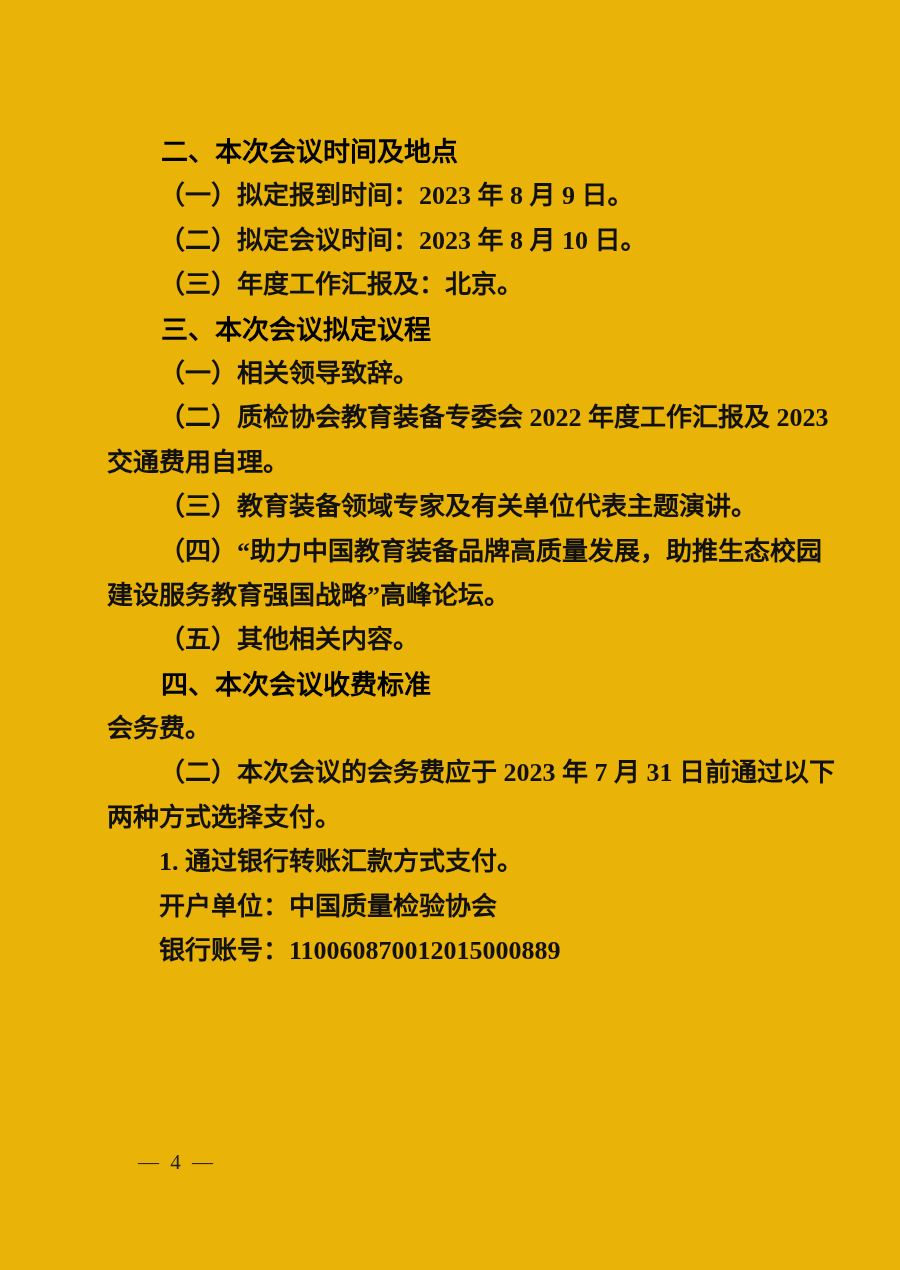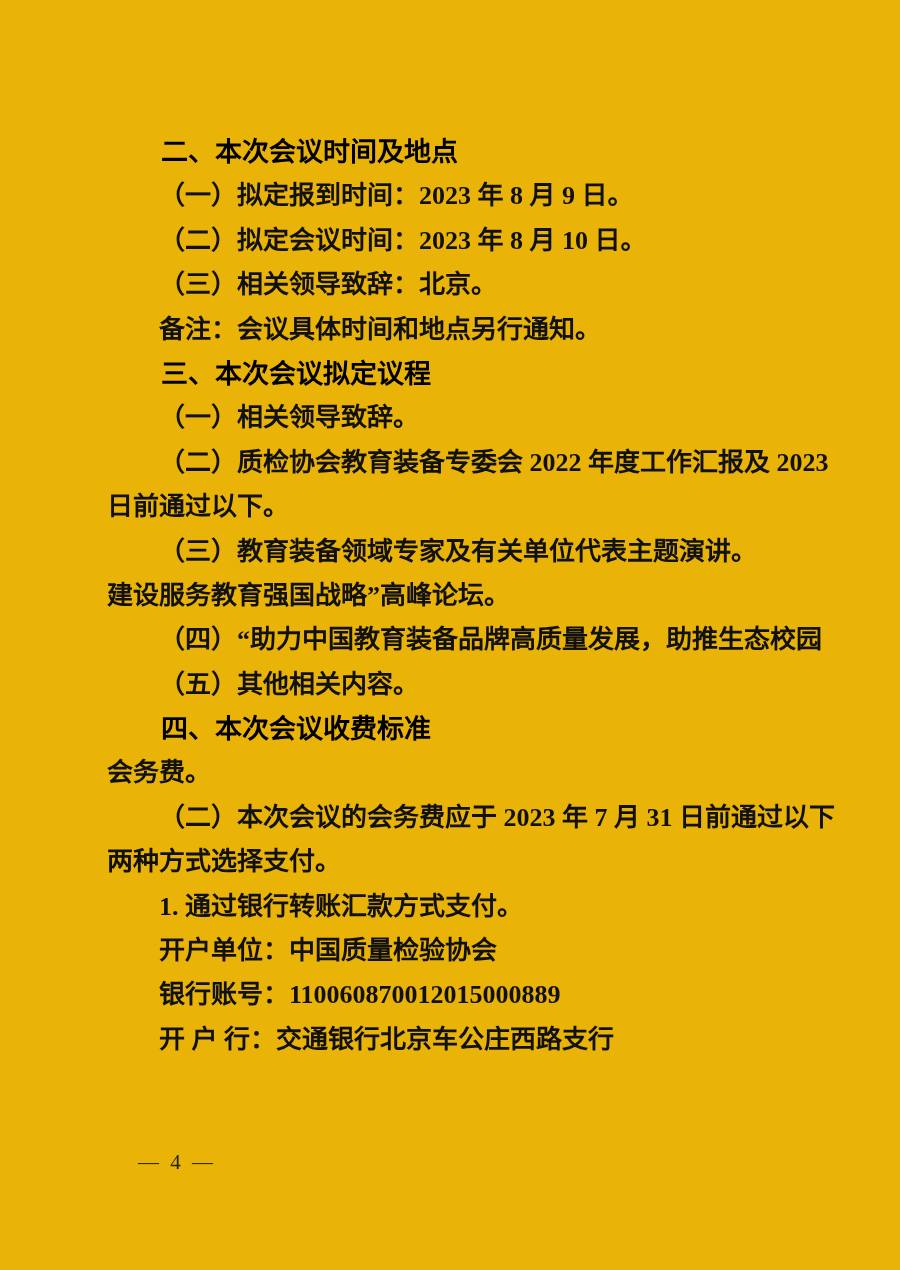"（三）相关领导致辞：北京。" div.line { text: 相关领导致辞 -> 年度工作汇报及 }
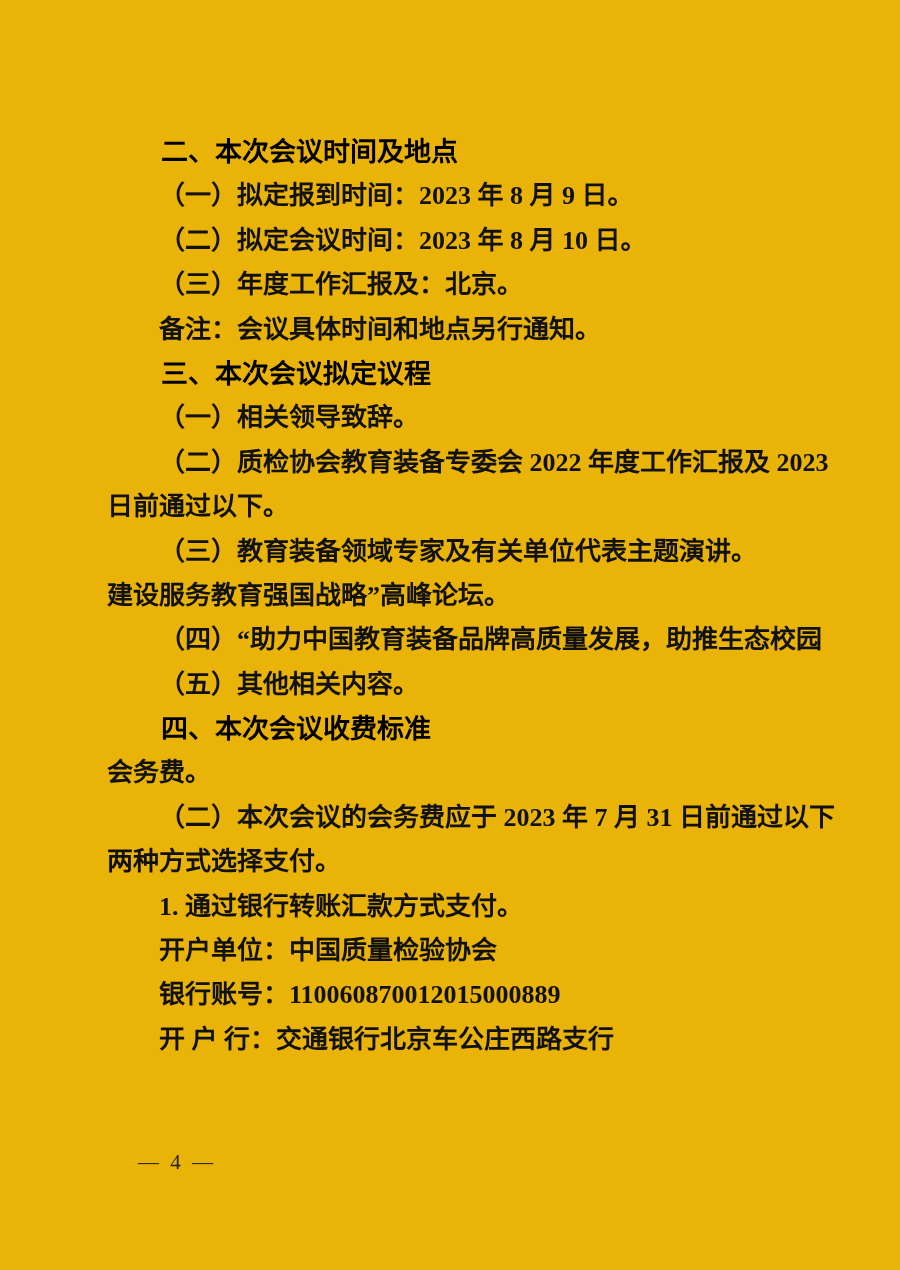"备注：会议具体时间和地点另行通知。" div.line { html: <div>备注：会议具体时间和地点另行通知。</div> -> none }
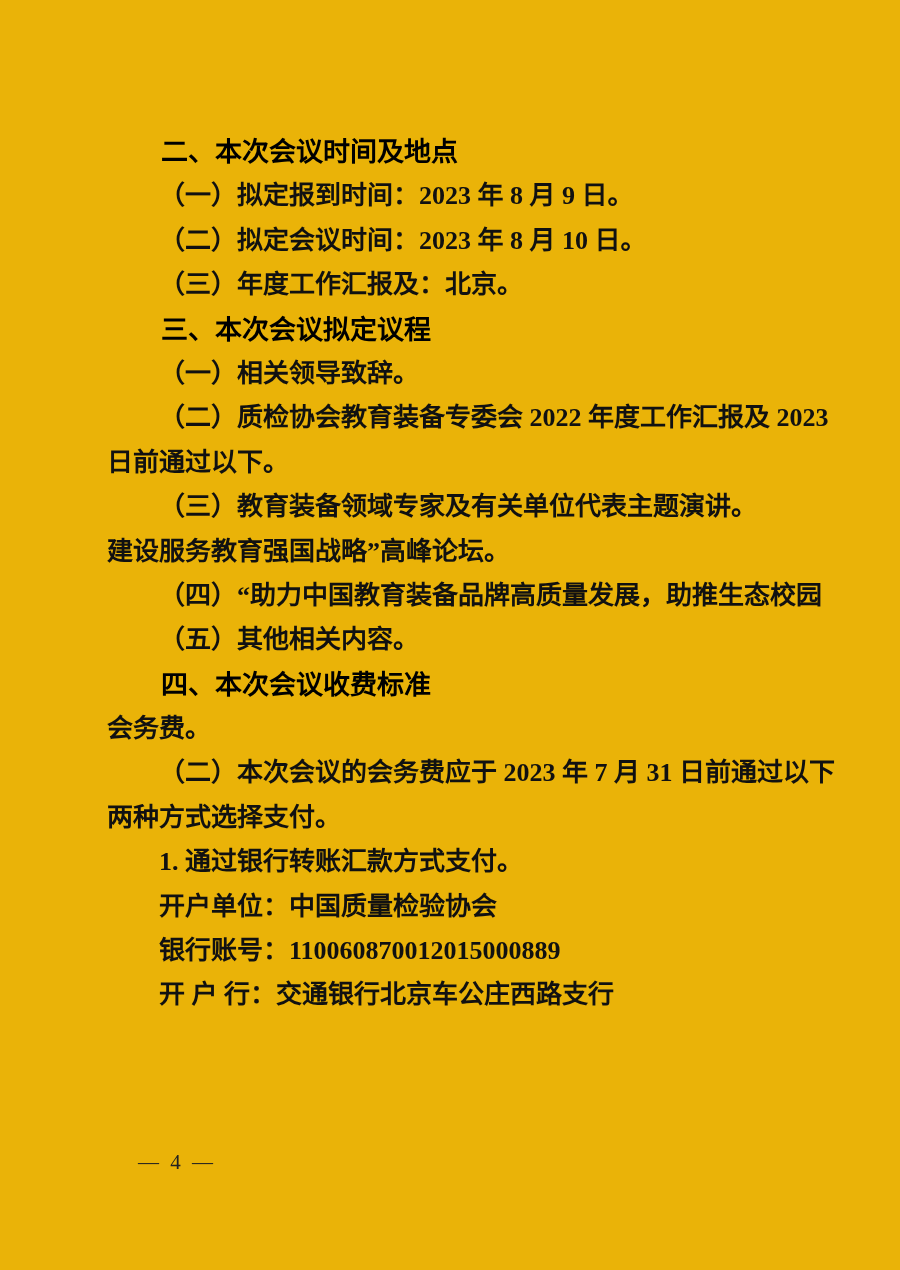"日前通过以下。" div.line { text: 日前通过以下 -> 交通费用自理 }
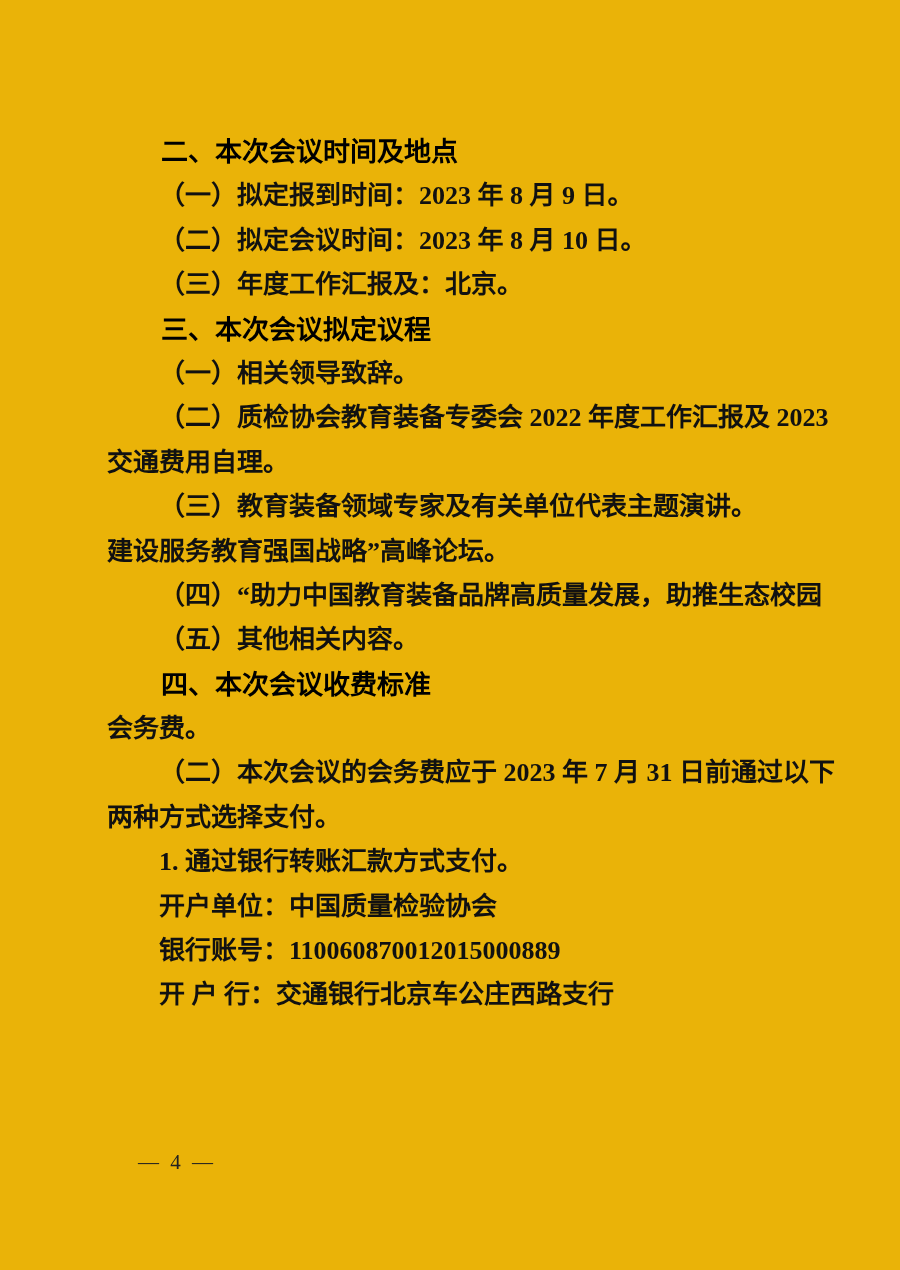"建设服务教育强国战略”高峰论坛。" div.line { order: before "（四）“助力中国教育装备品牌高质量发展，助推生态校园" -> after "（四）“助力中国教育装备品牌高质量发展，助推生态校园" }
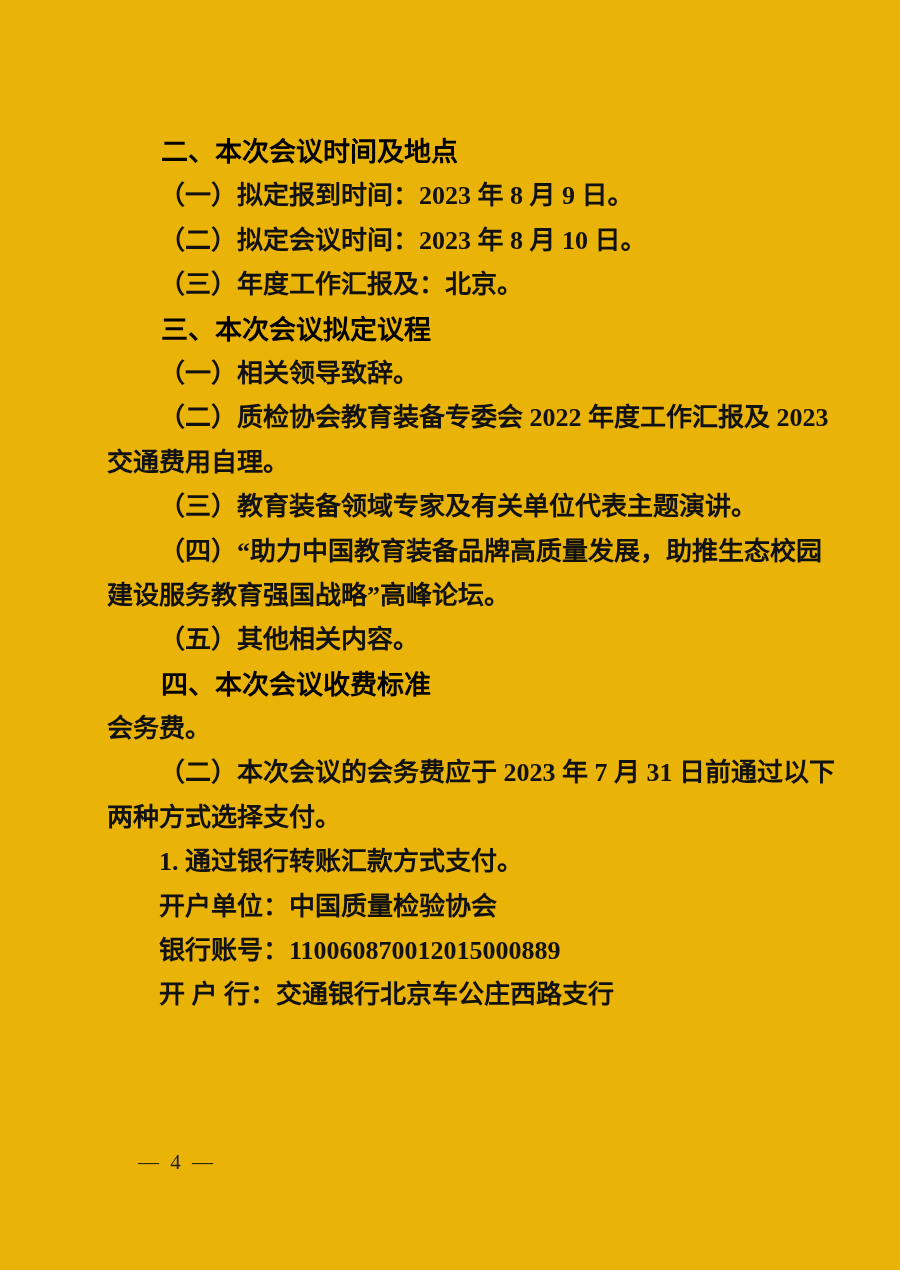"开 户 行：交通银行北京车公庄西路支行" div.line { html: <div>开 户 行：交通银行北京车公庄西路支行</div> -> none }
